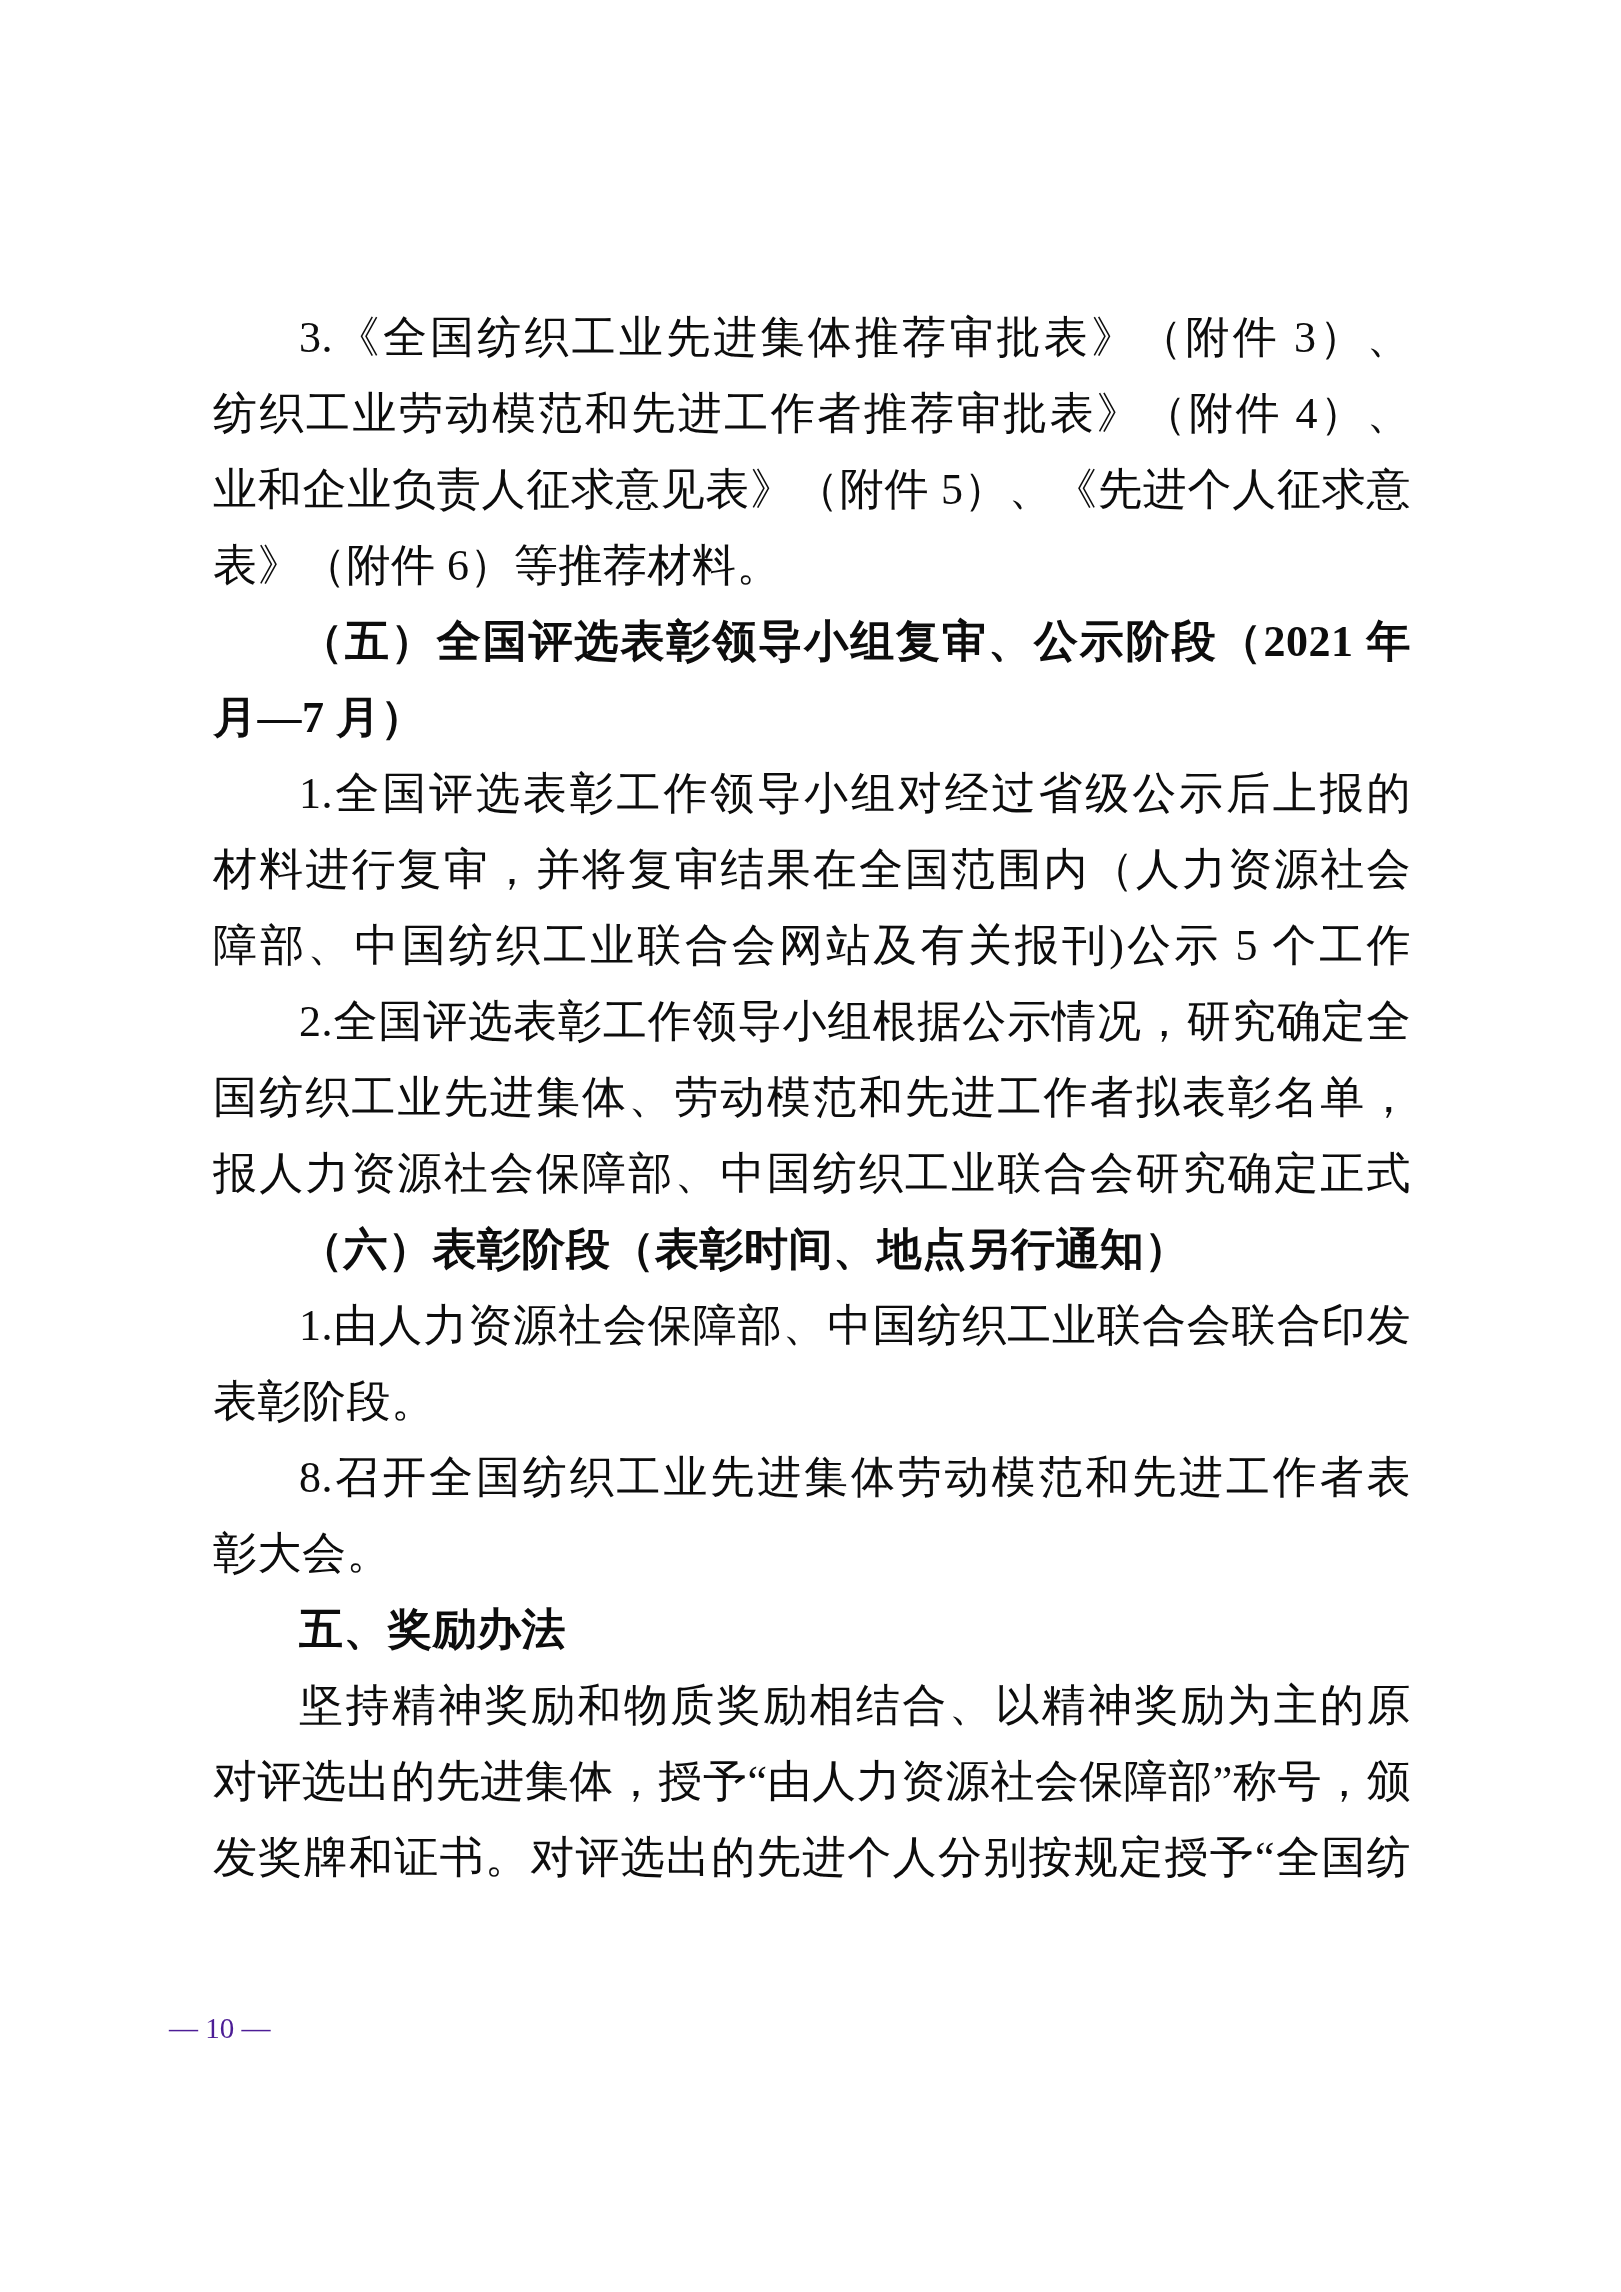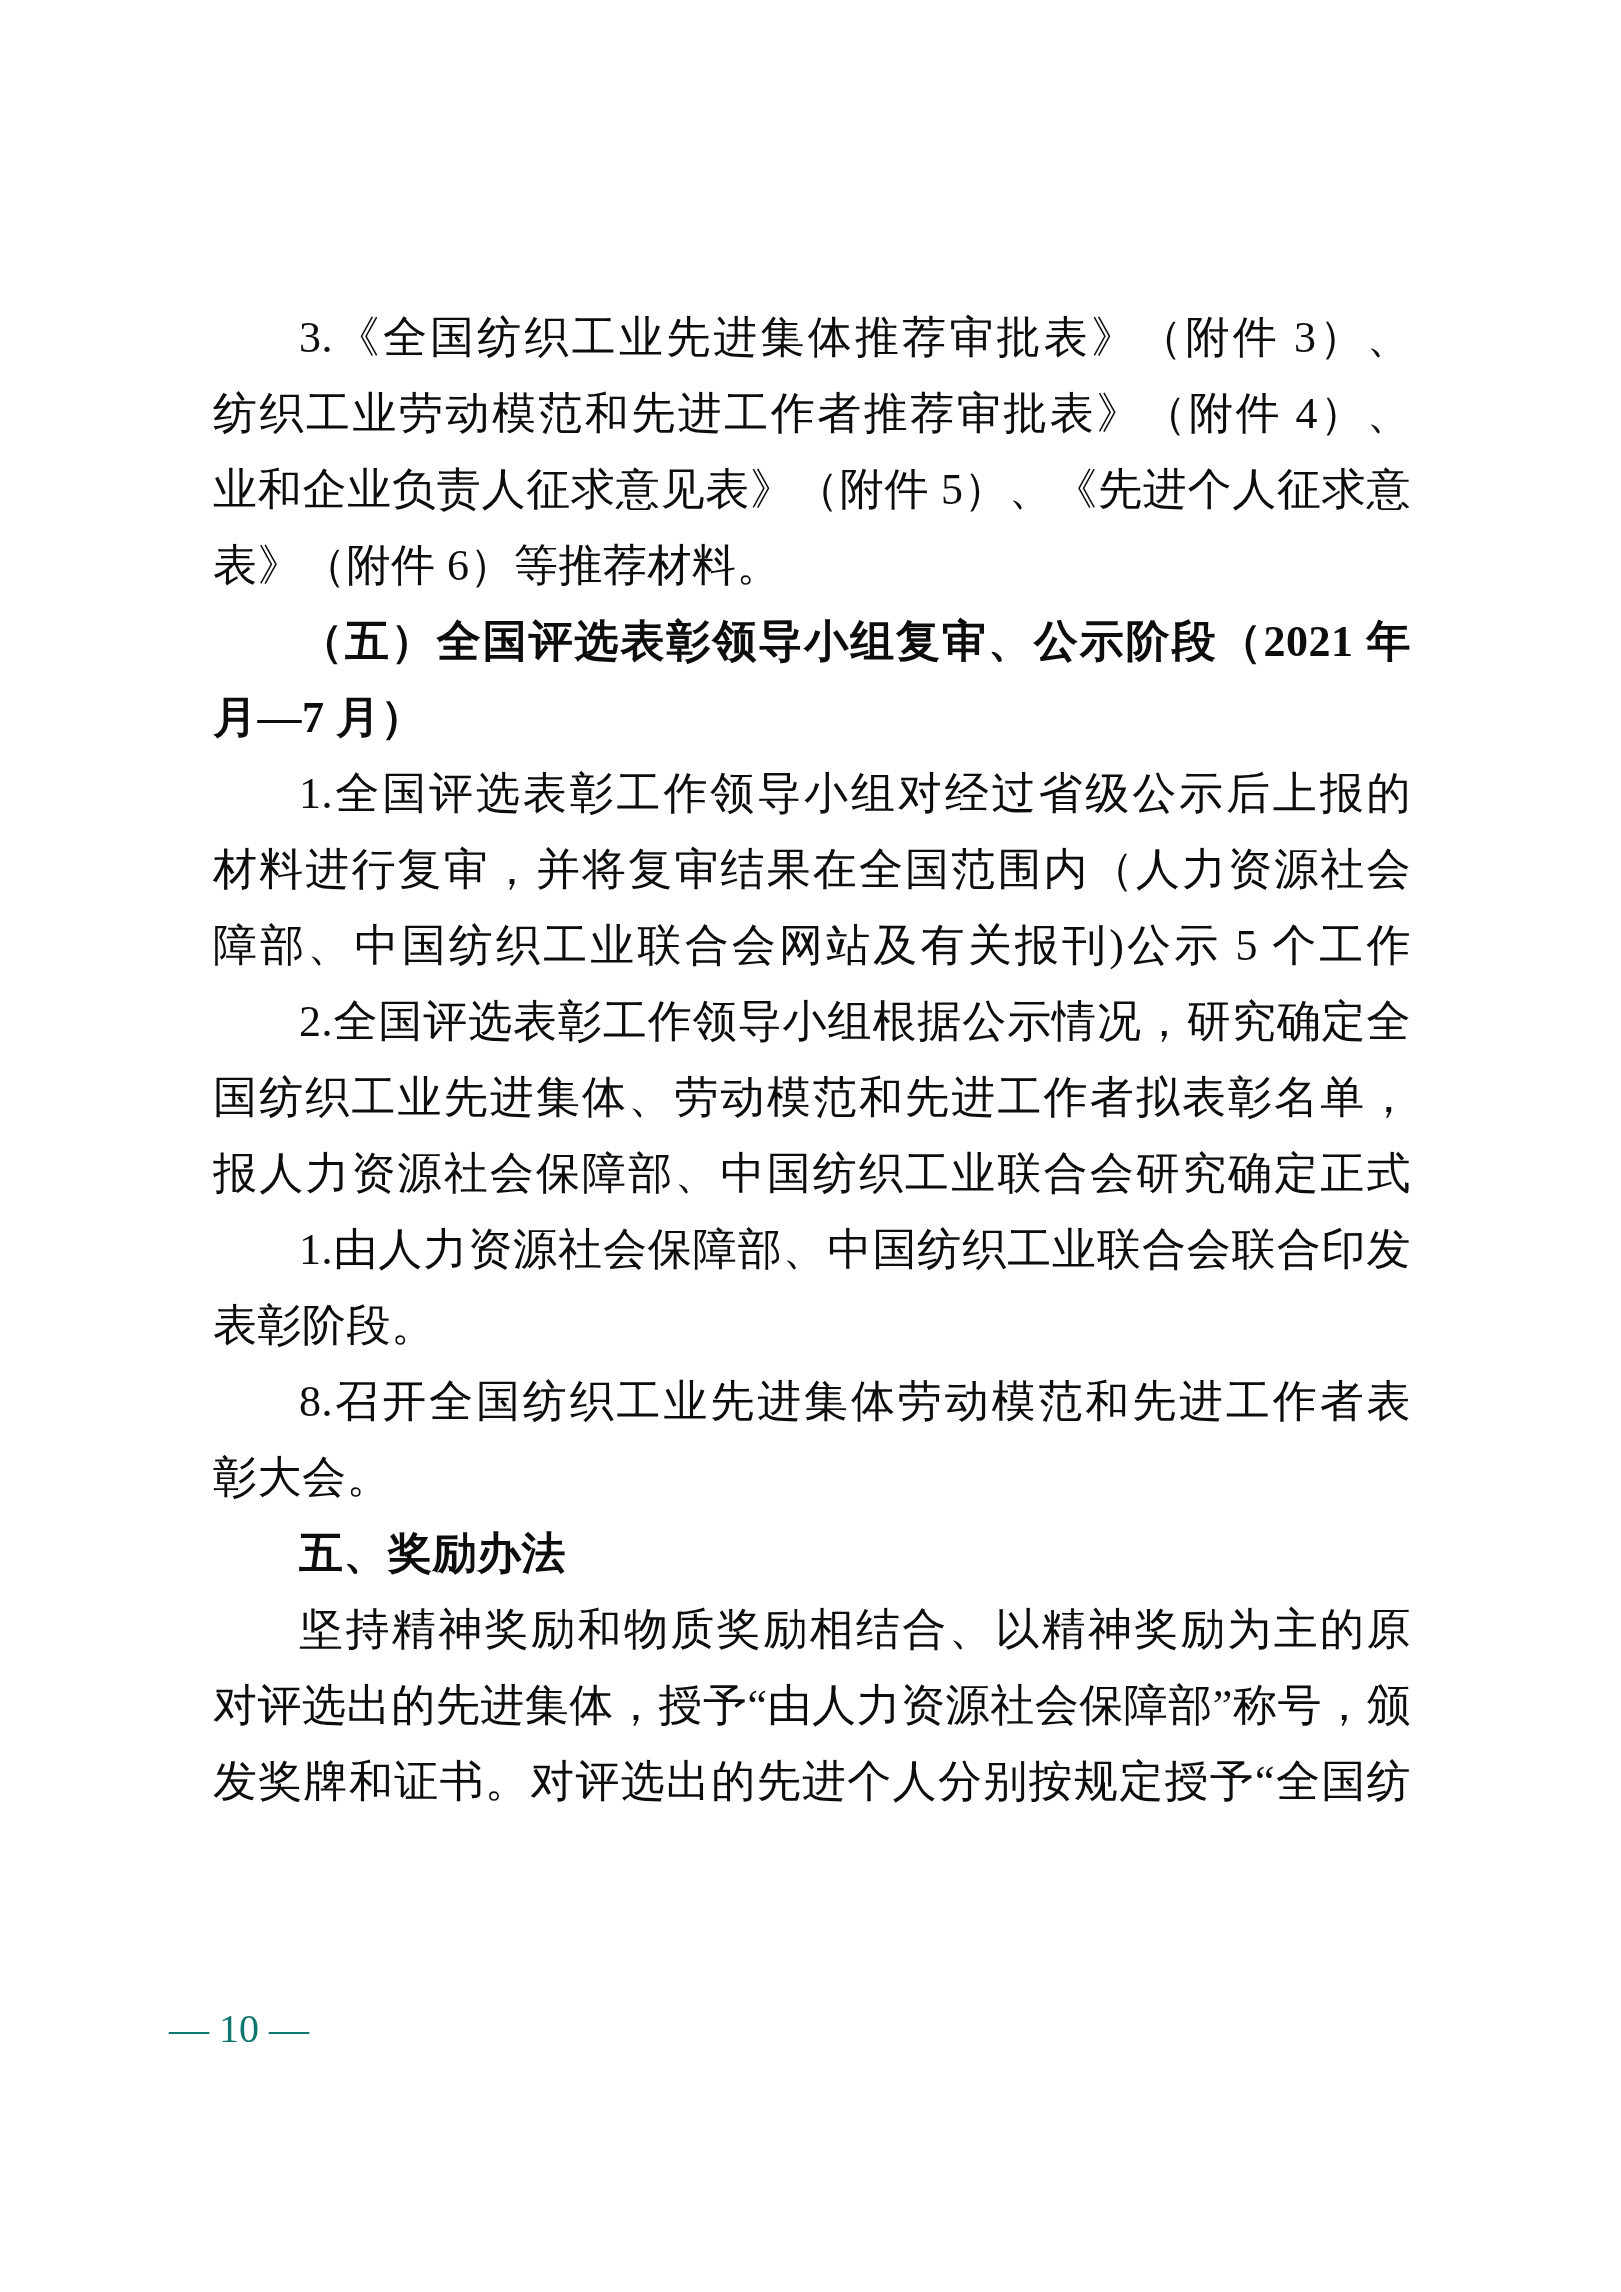"（六）表彰阶段（表彰时间、地点另行通知）" p.ln { html: none -> <p>（六）表彰阶段（表彰时间、地点另行通知）</p> }
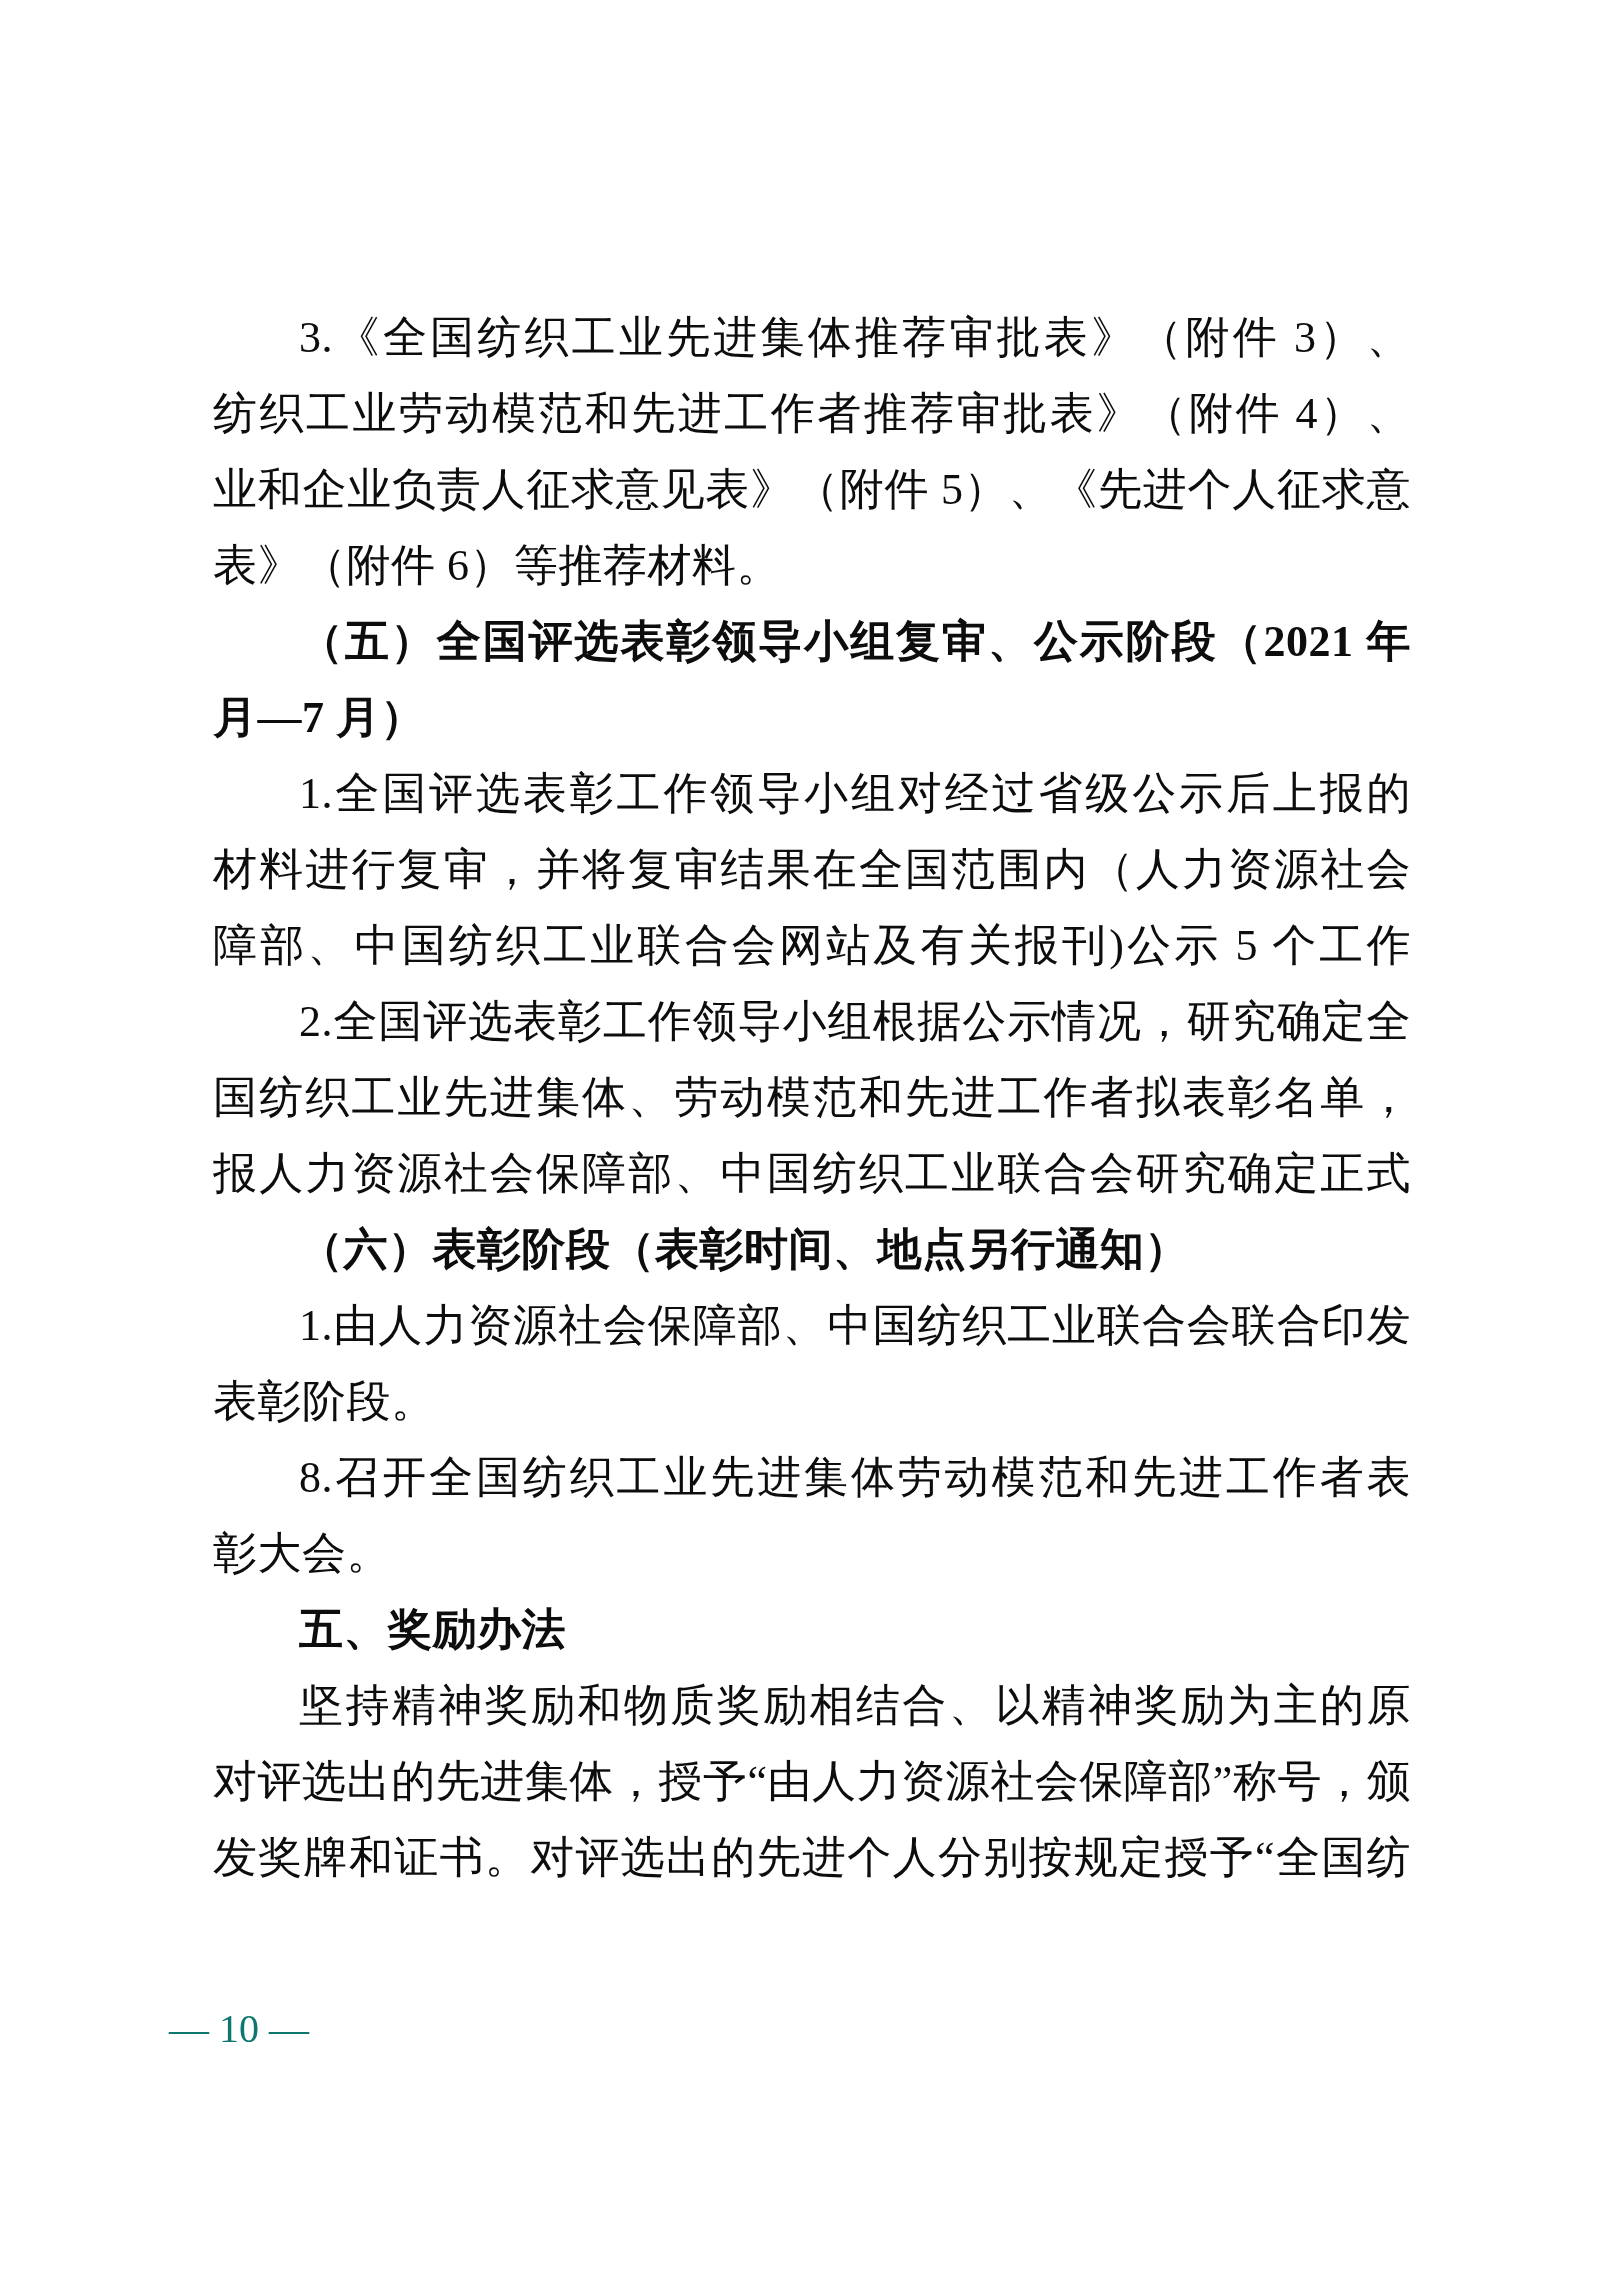"— 10 —" .page-footer { color: #0f766e -> #4c1d95; font-size: 40px -> 29px }
